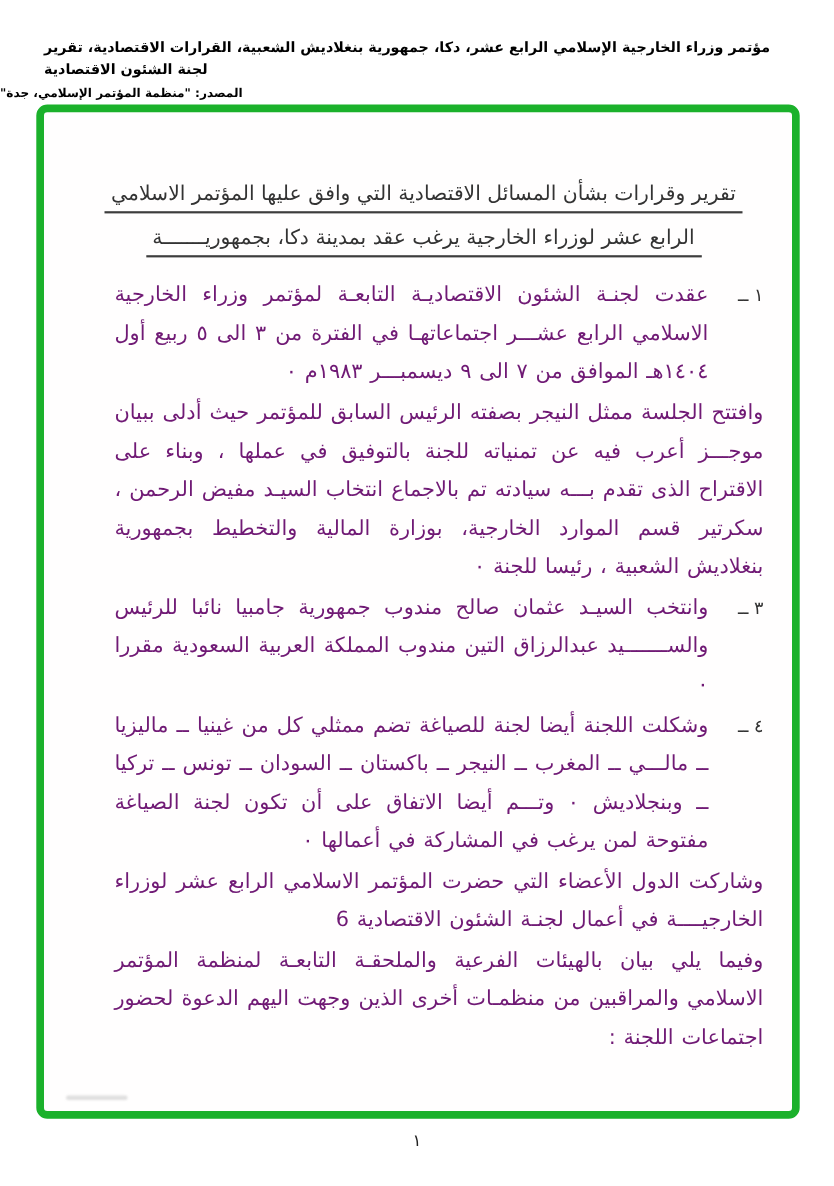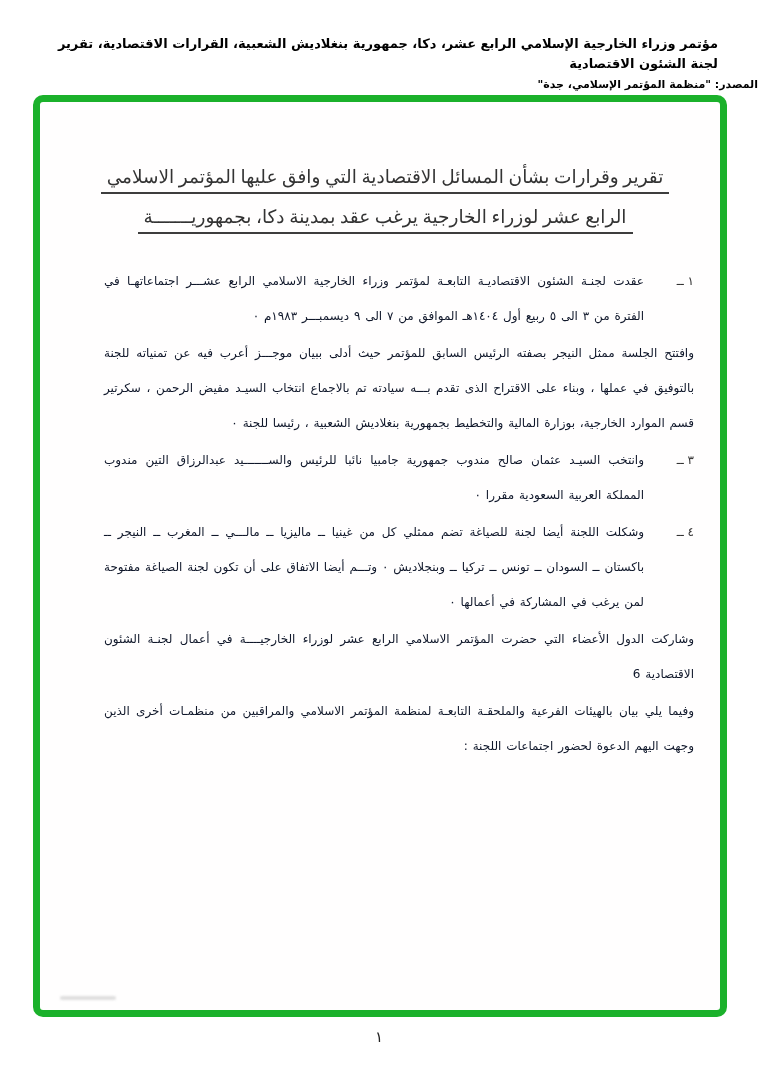"مؤتمر وزراء الخارجية الإسلامي الرابع" .page-header { text-align: right -> left }
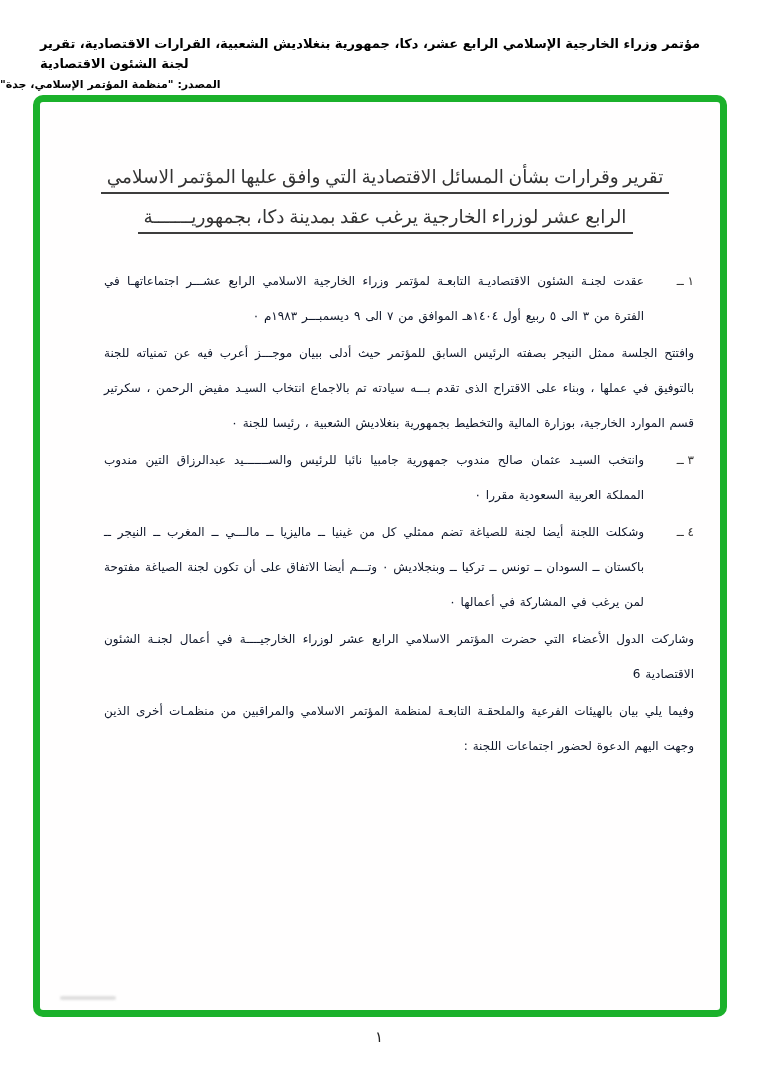"تقرير وقرارات بشأن المسائل الاقتصادية" .title-block { font-family: Liberation Serif, serif -> none; margin-bottom: 30px -> 17px }
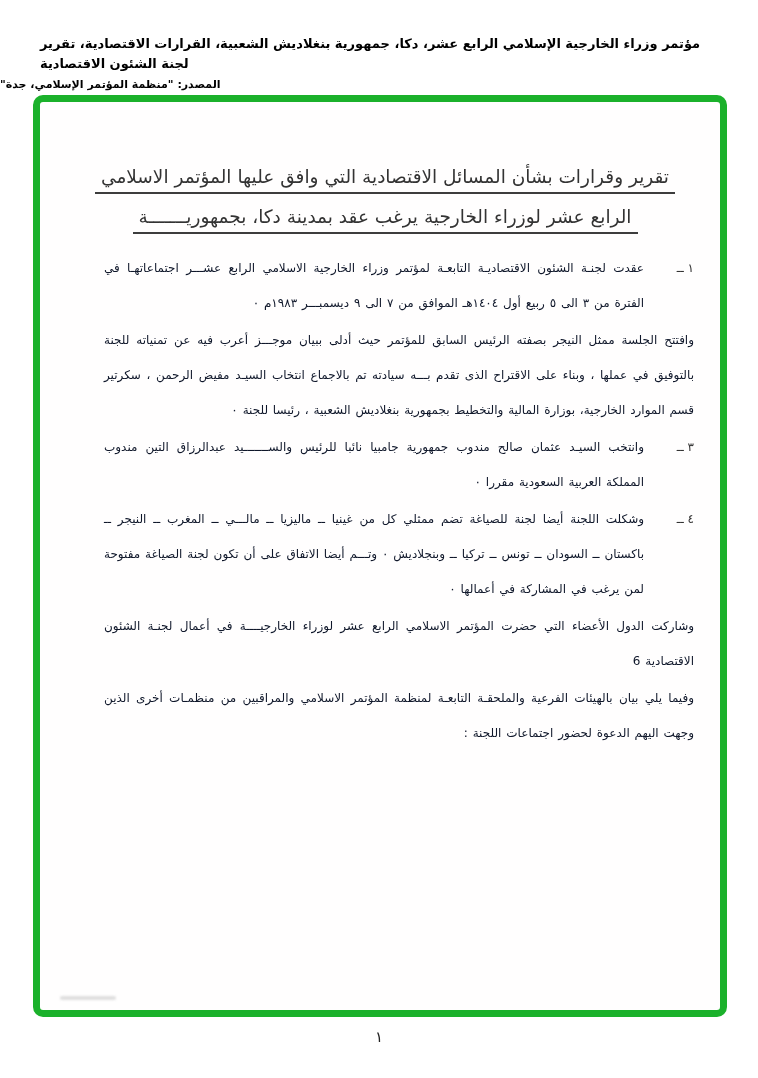"عقدت لجنـة الشئون الاقتصاديـة التابعـة" .ptext { color: #0f172a -> #701a75; font-size: 12px -> 19px }
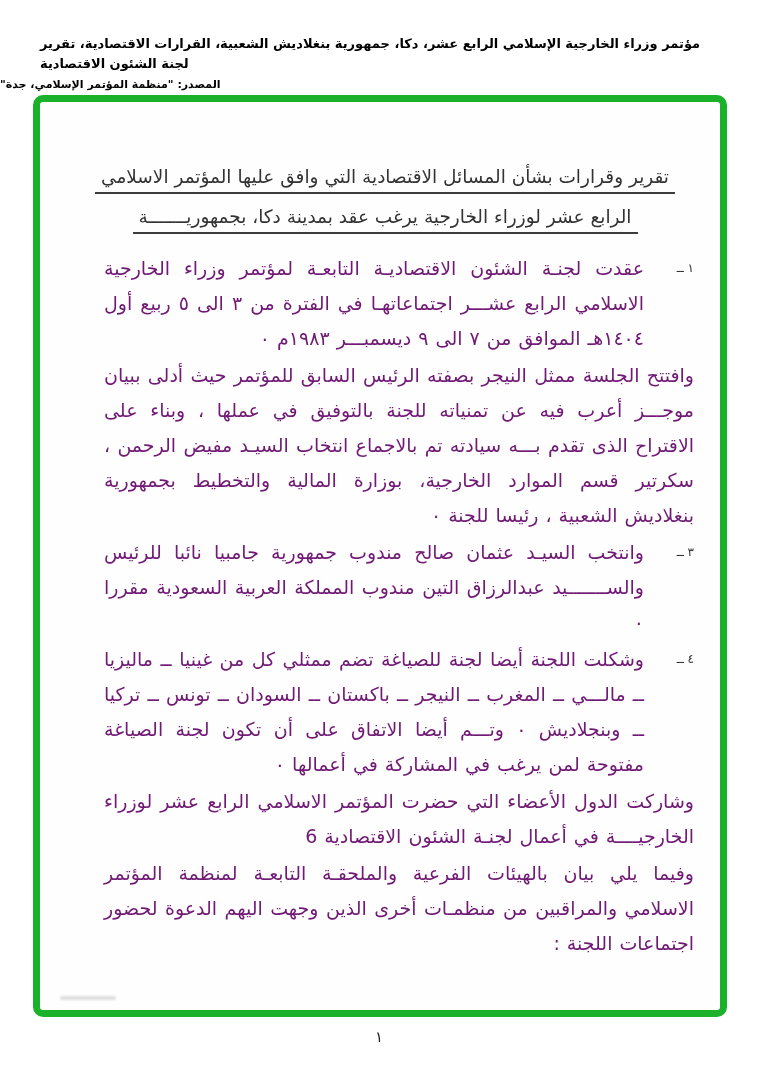"١ ــ" .pnum { font-size: 12px -> 16px }
